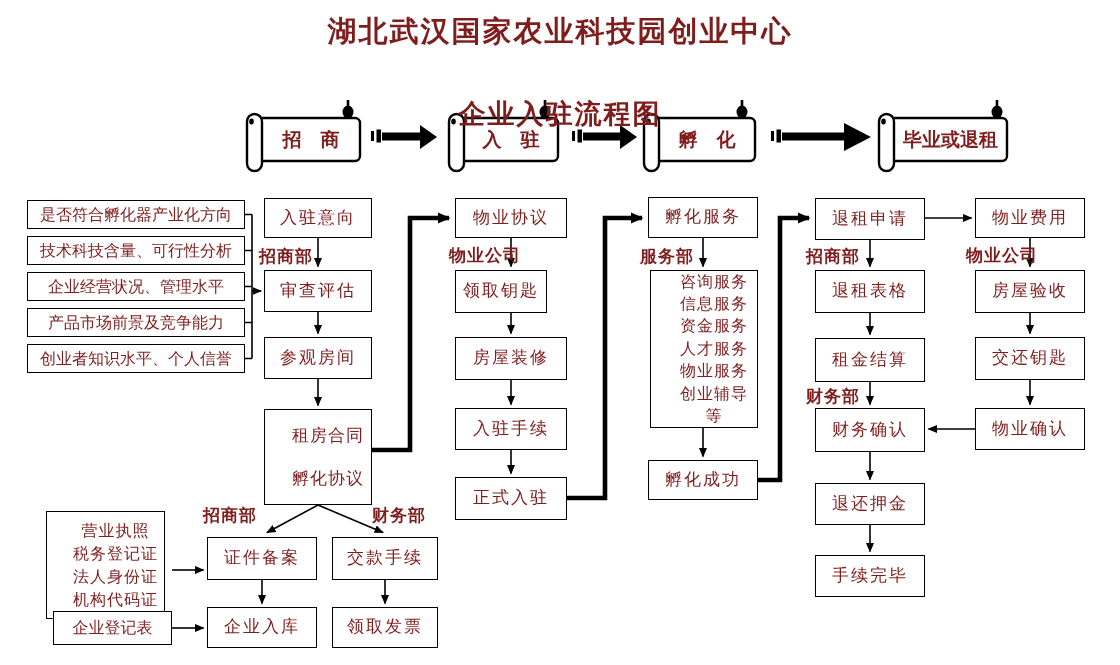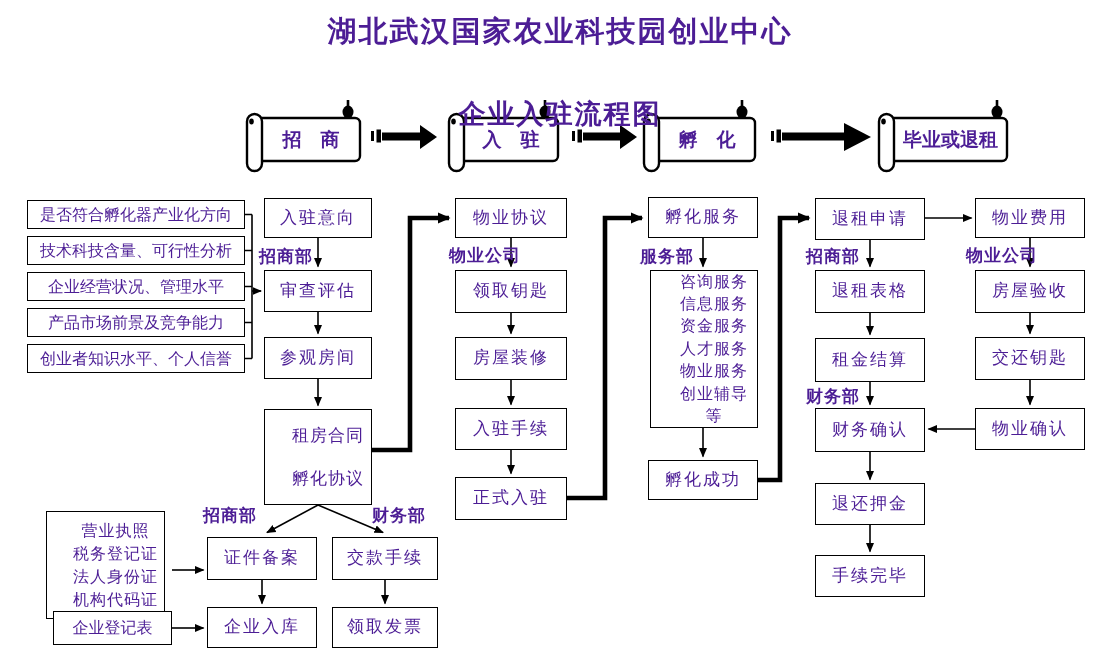"湖北武汉国家农业科技园创业中心" #canvas { color: #4c1d95 -> #7f1d1d }
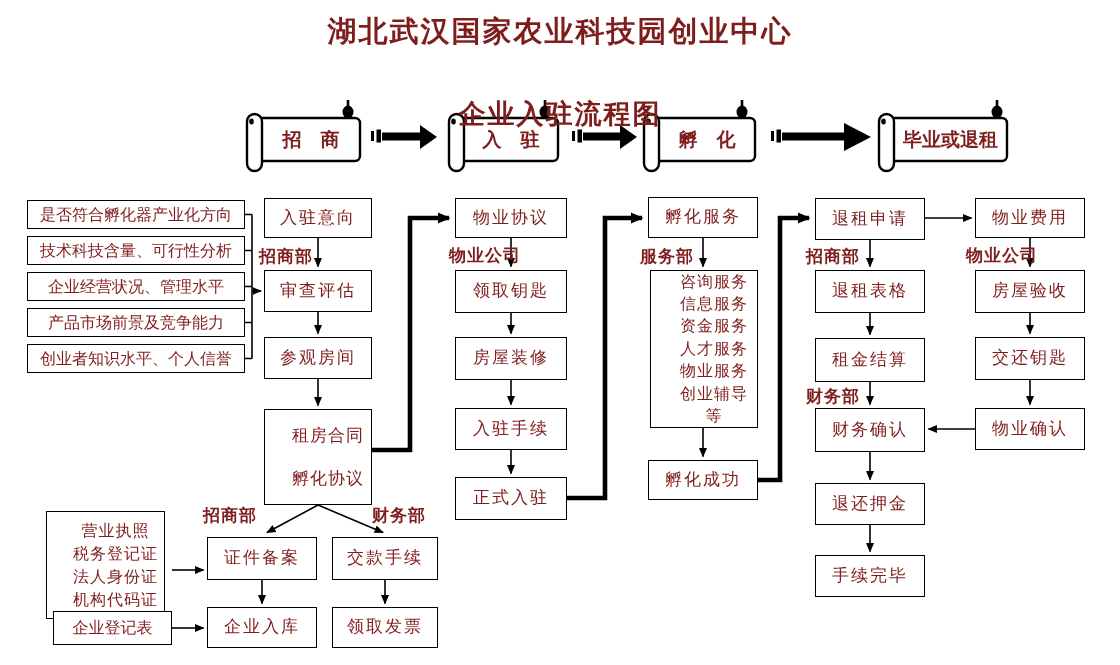"领取钥匙" div.node { width: 112px -> 92px }
